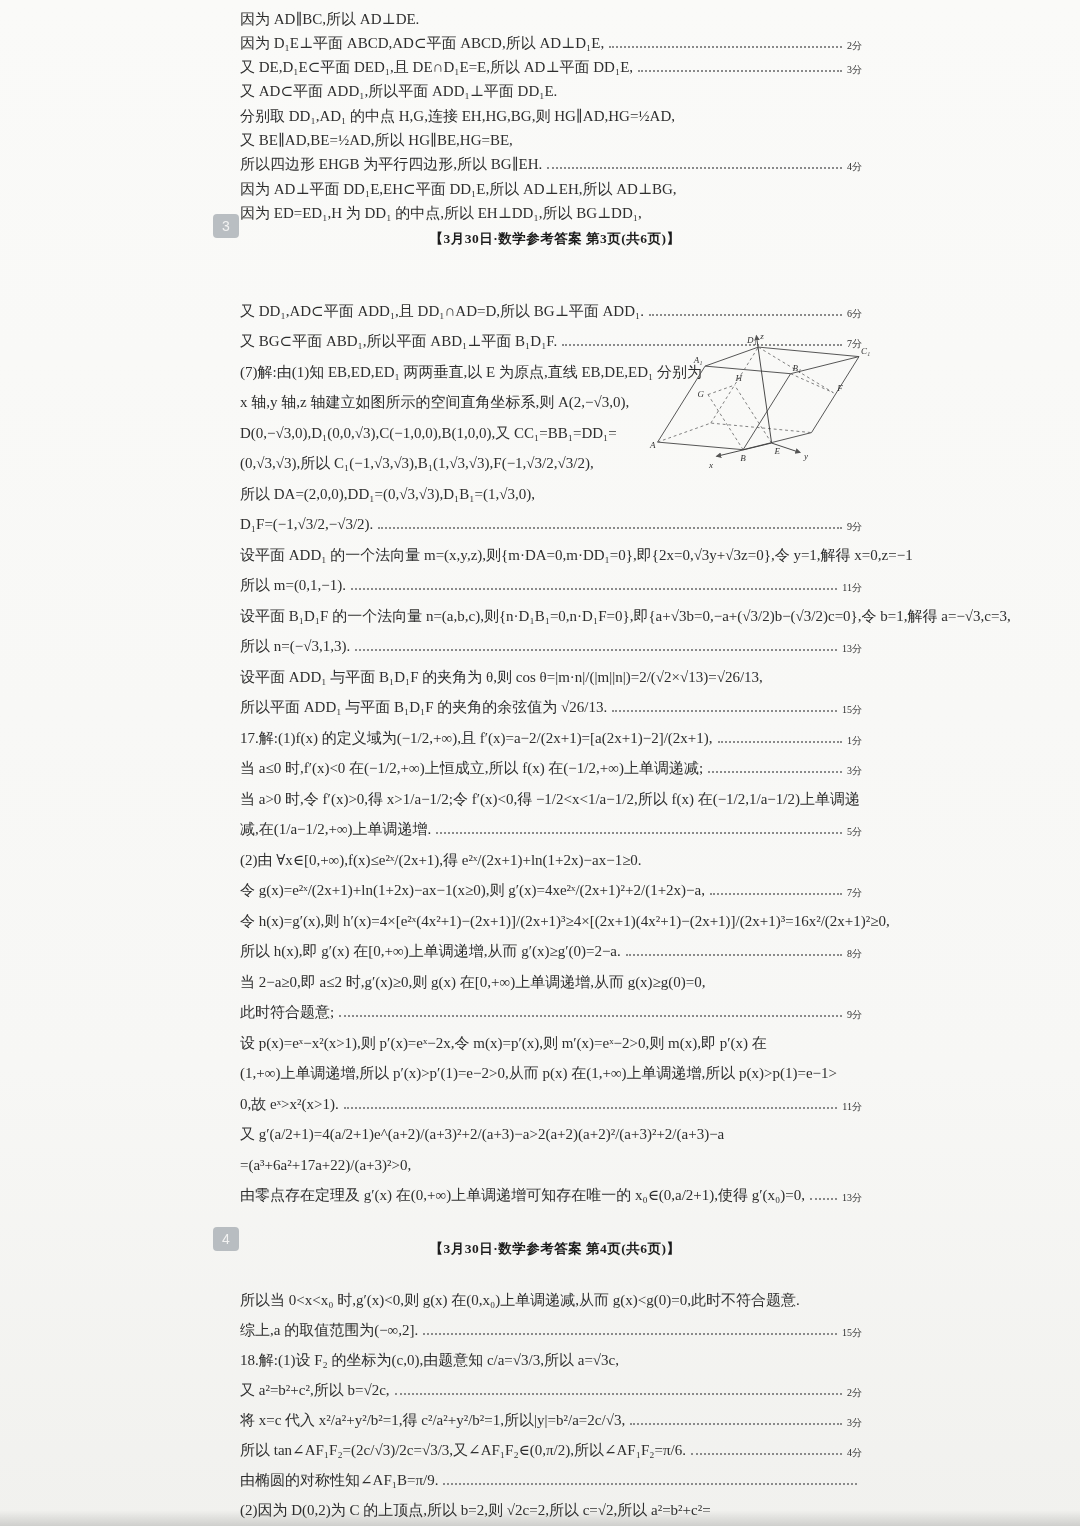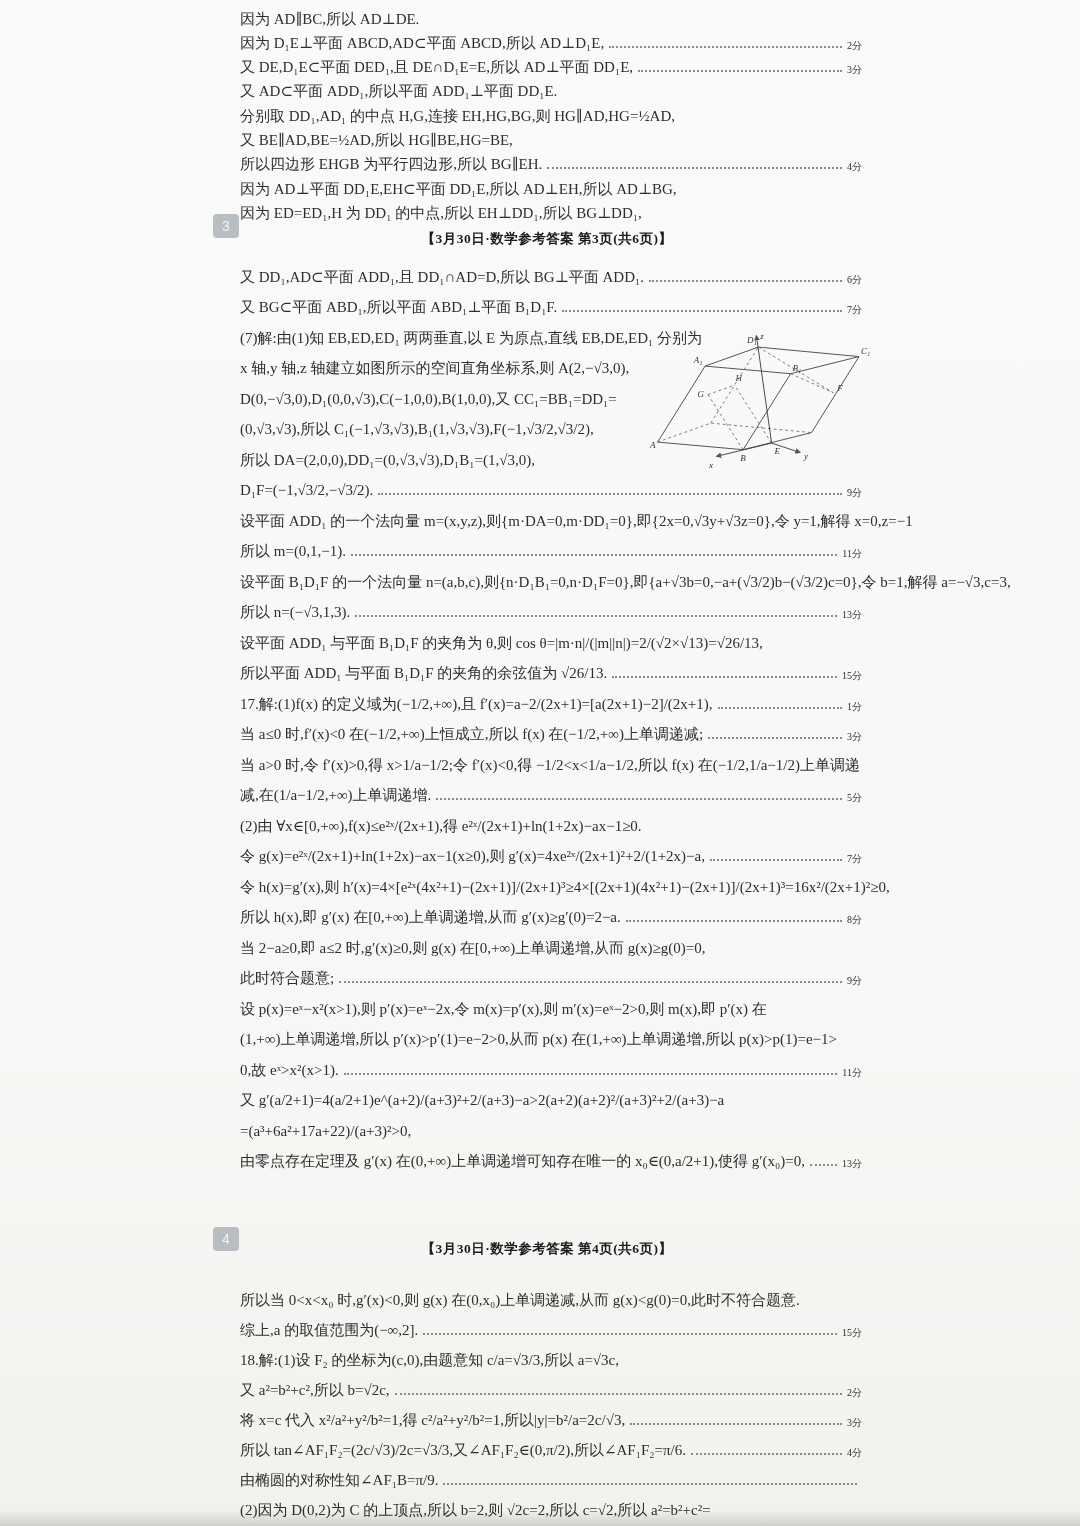"【3月30日·数学参考答案 第3页(共6页)】" .footer { left: 236px -> 244px }
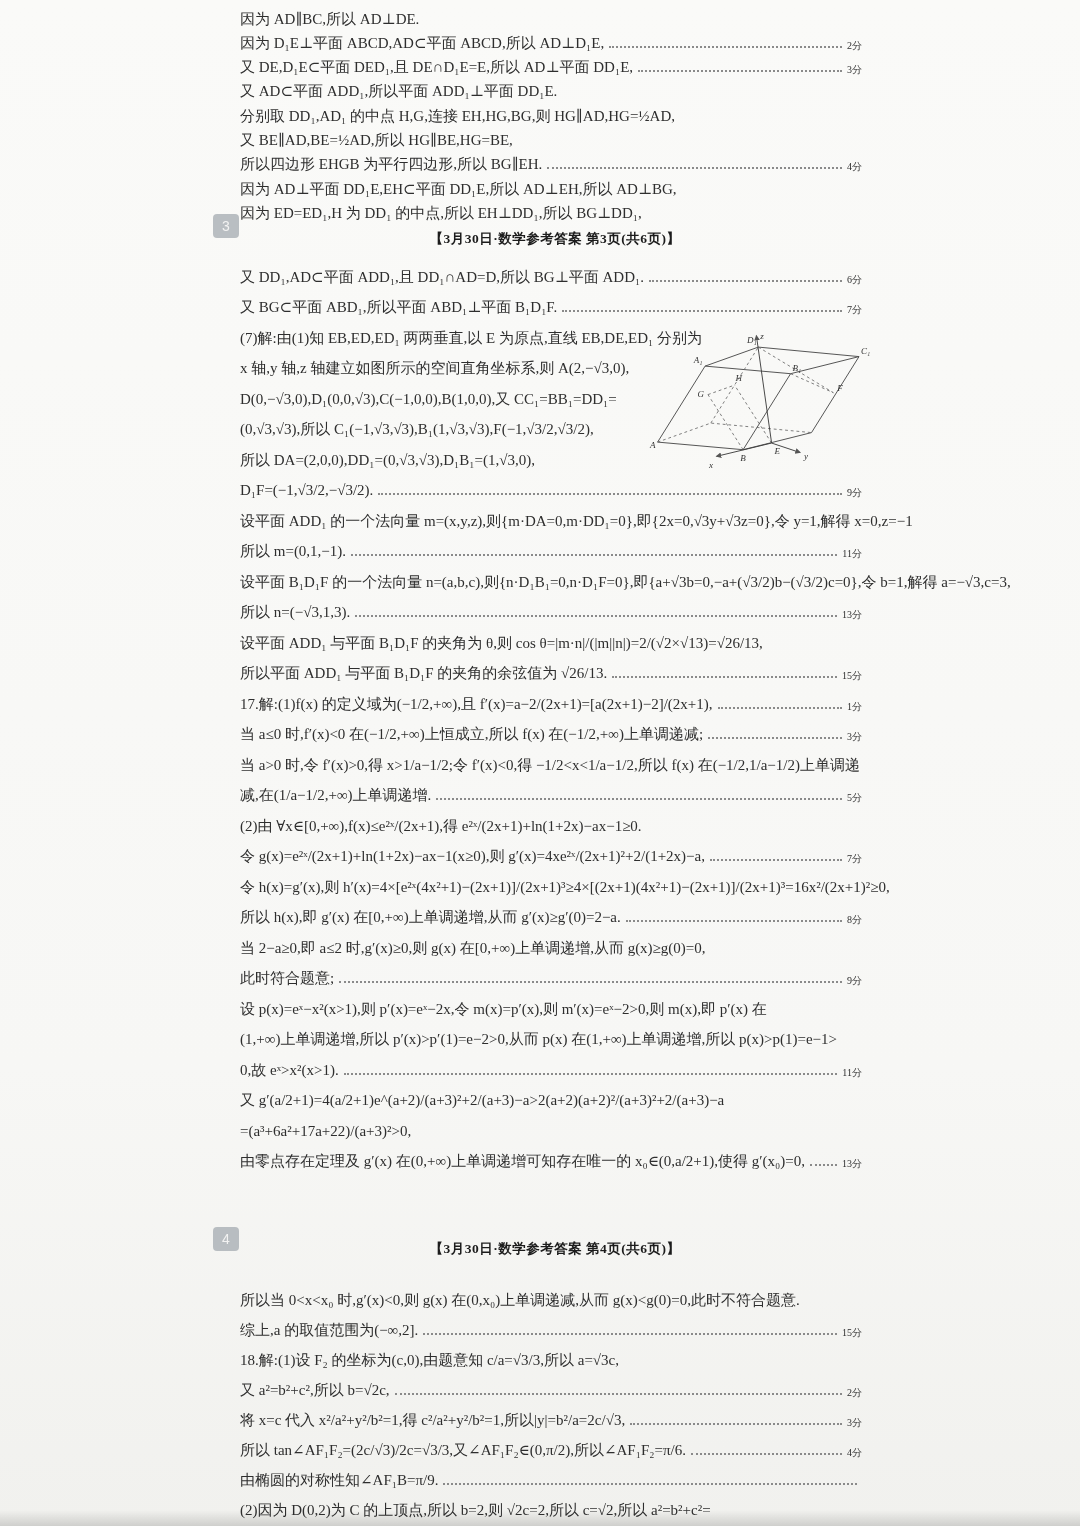"又 DD₁,AD⊂平面 ADD₁,且 DD₁∩AD=D,所以 BG⊥平面" .b1 { top: 258px -> 292px }
